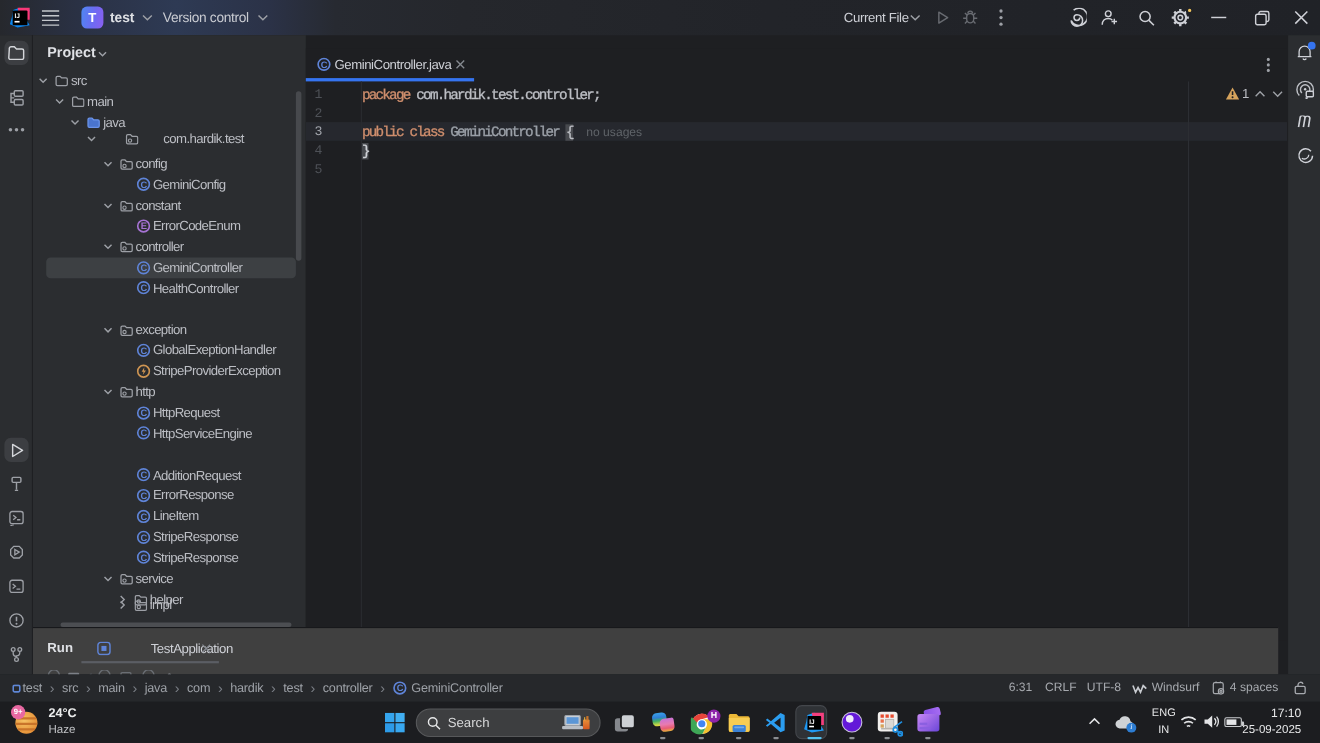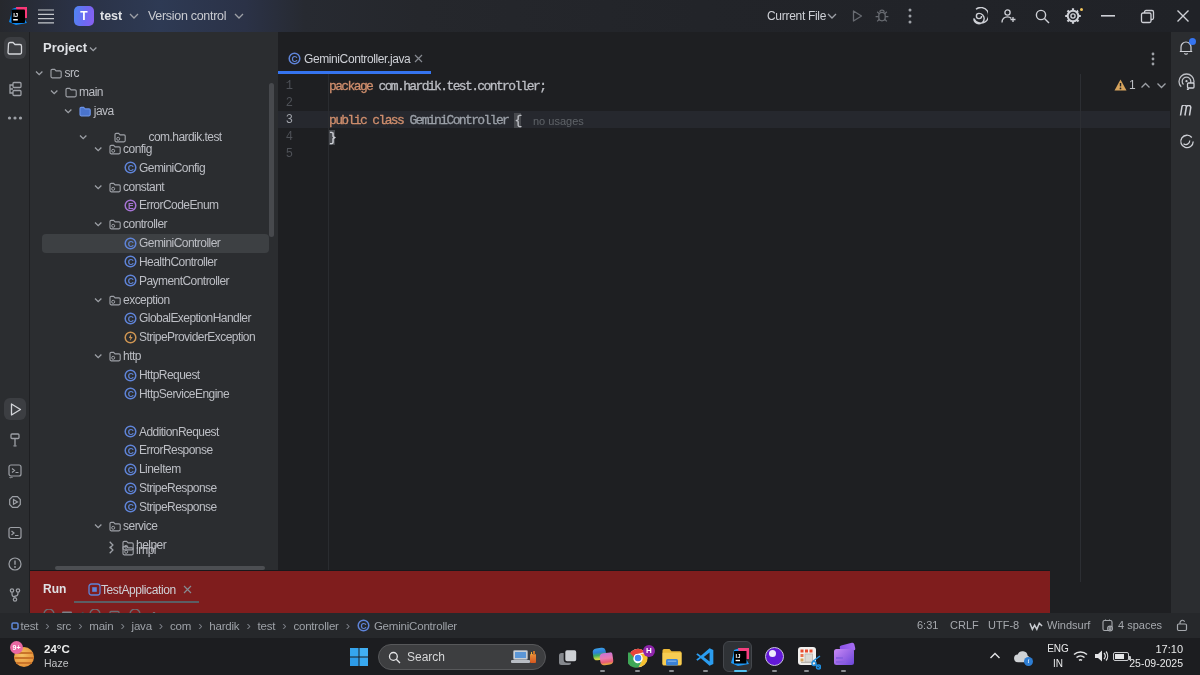"com.hardik.test" div.trow { top: 95px -> 84px }
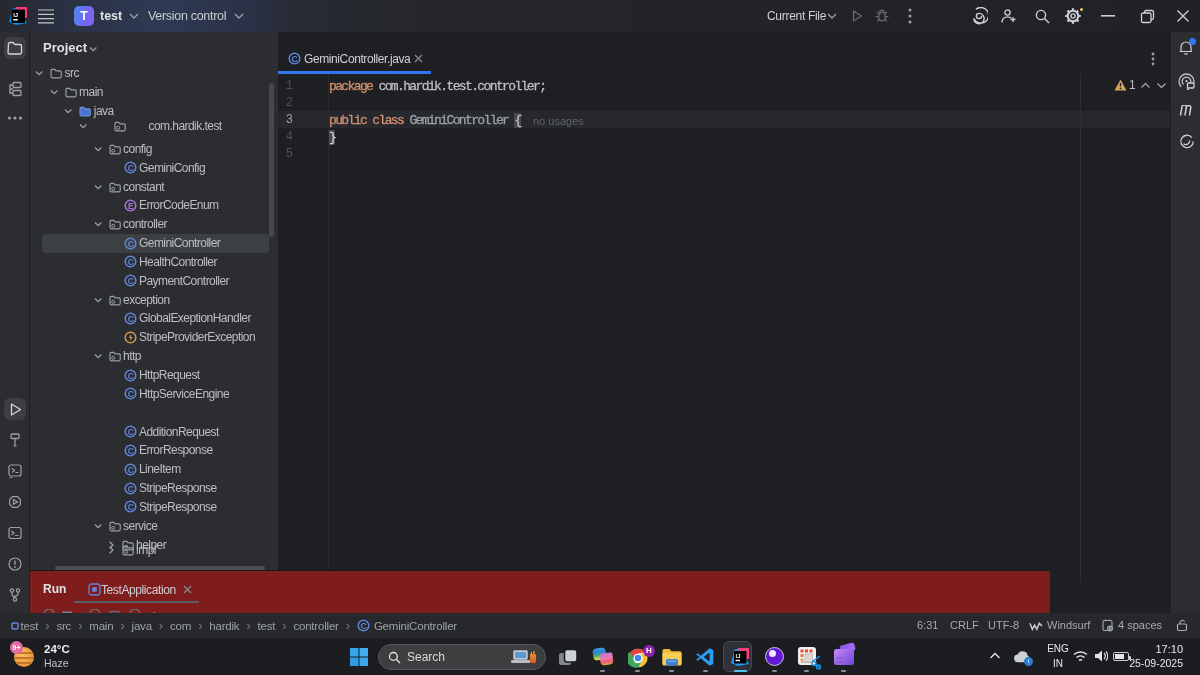"PaymentController" div.trow { html: <div> <svg> <use></use> </svg> <span>PaymentController</span> </div> -> none }
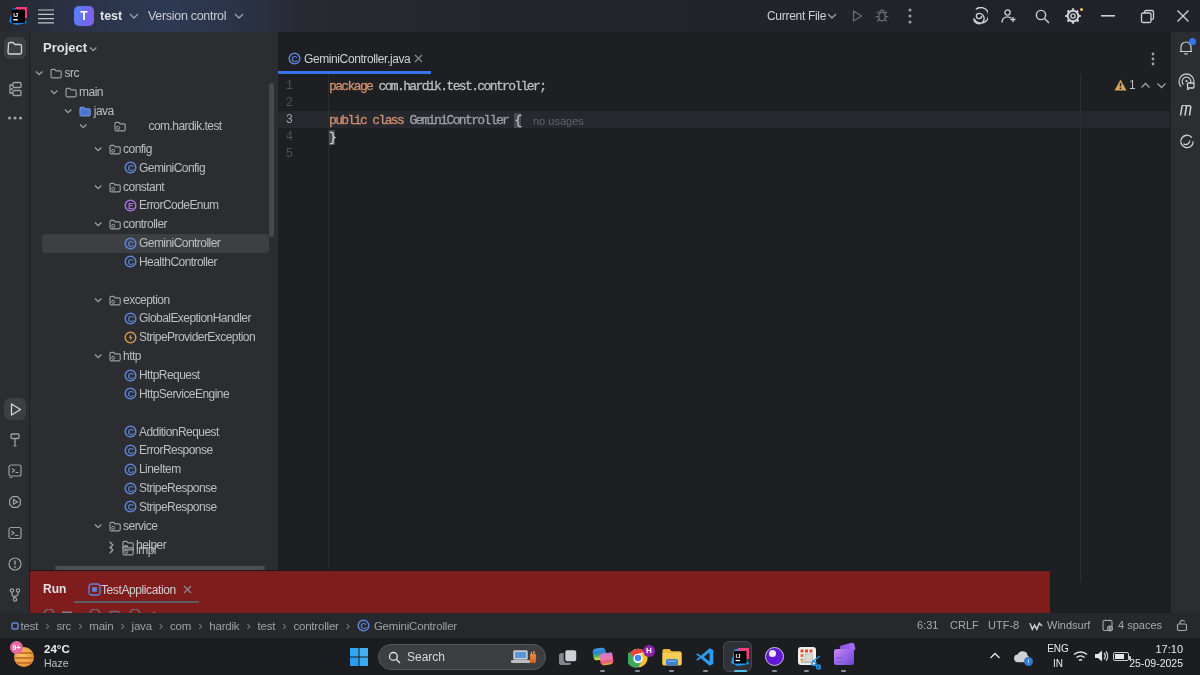"Run" #runpanel { background: #7f1d1d -> #404040; width: 1020px -> 1132px }
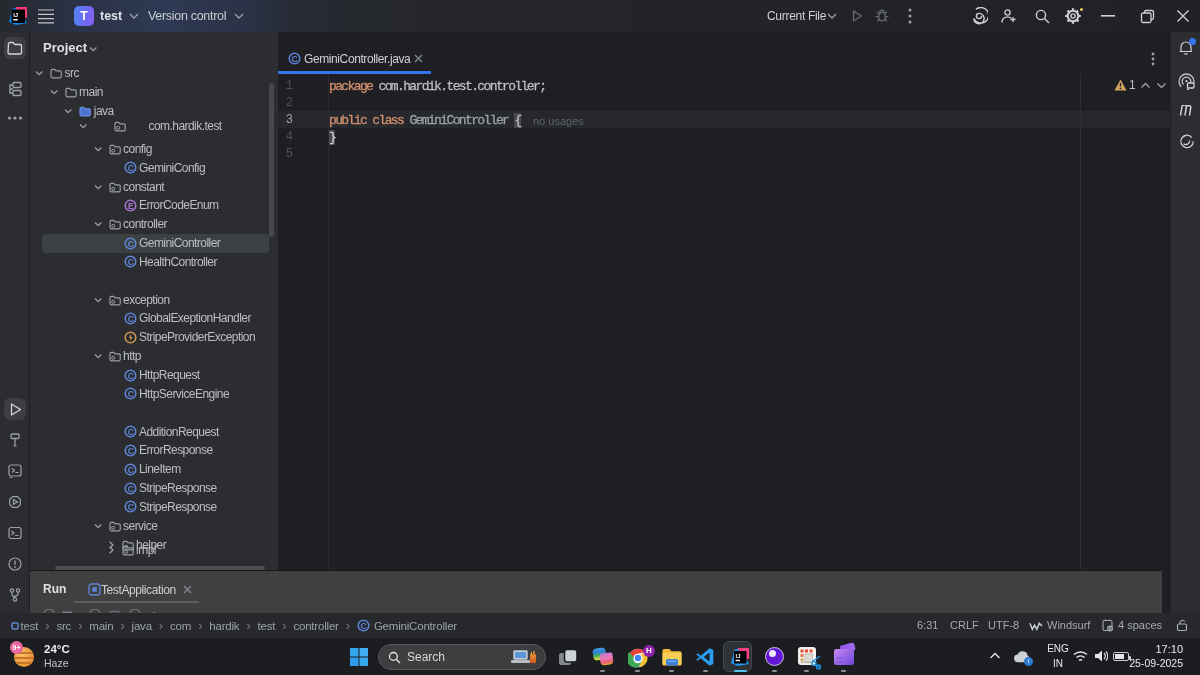"TestApplication" div { padding-left: none -> 36px }
